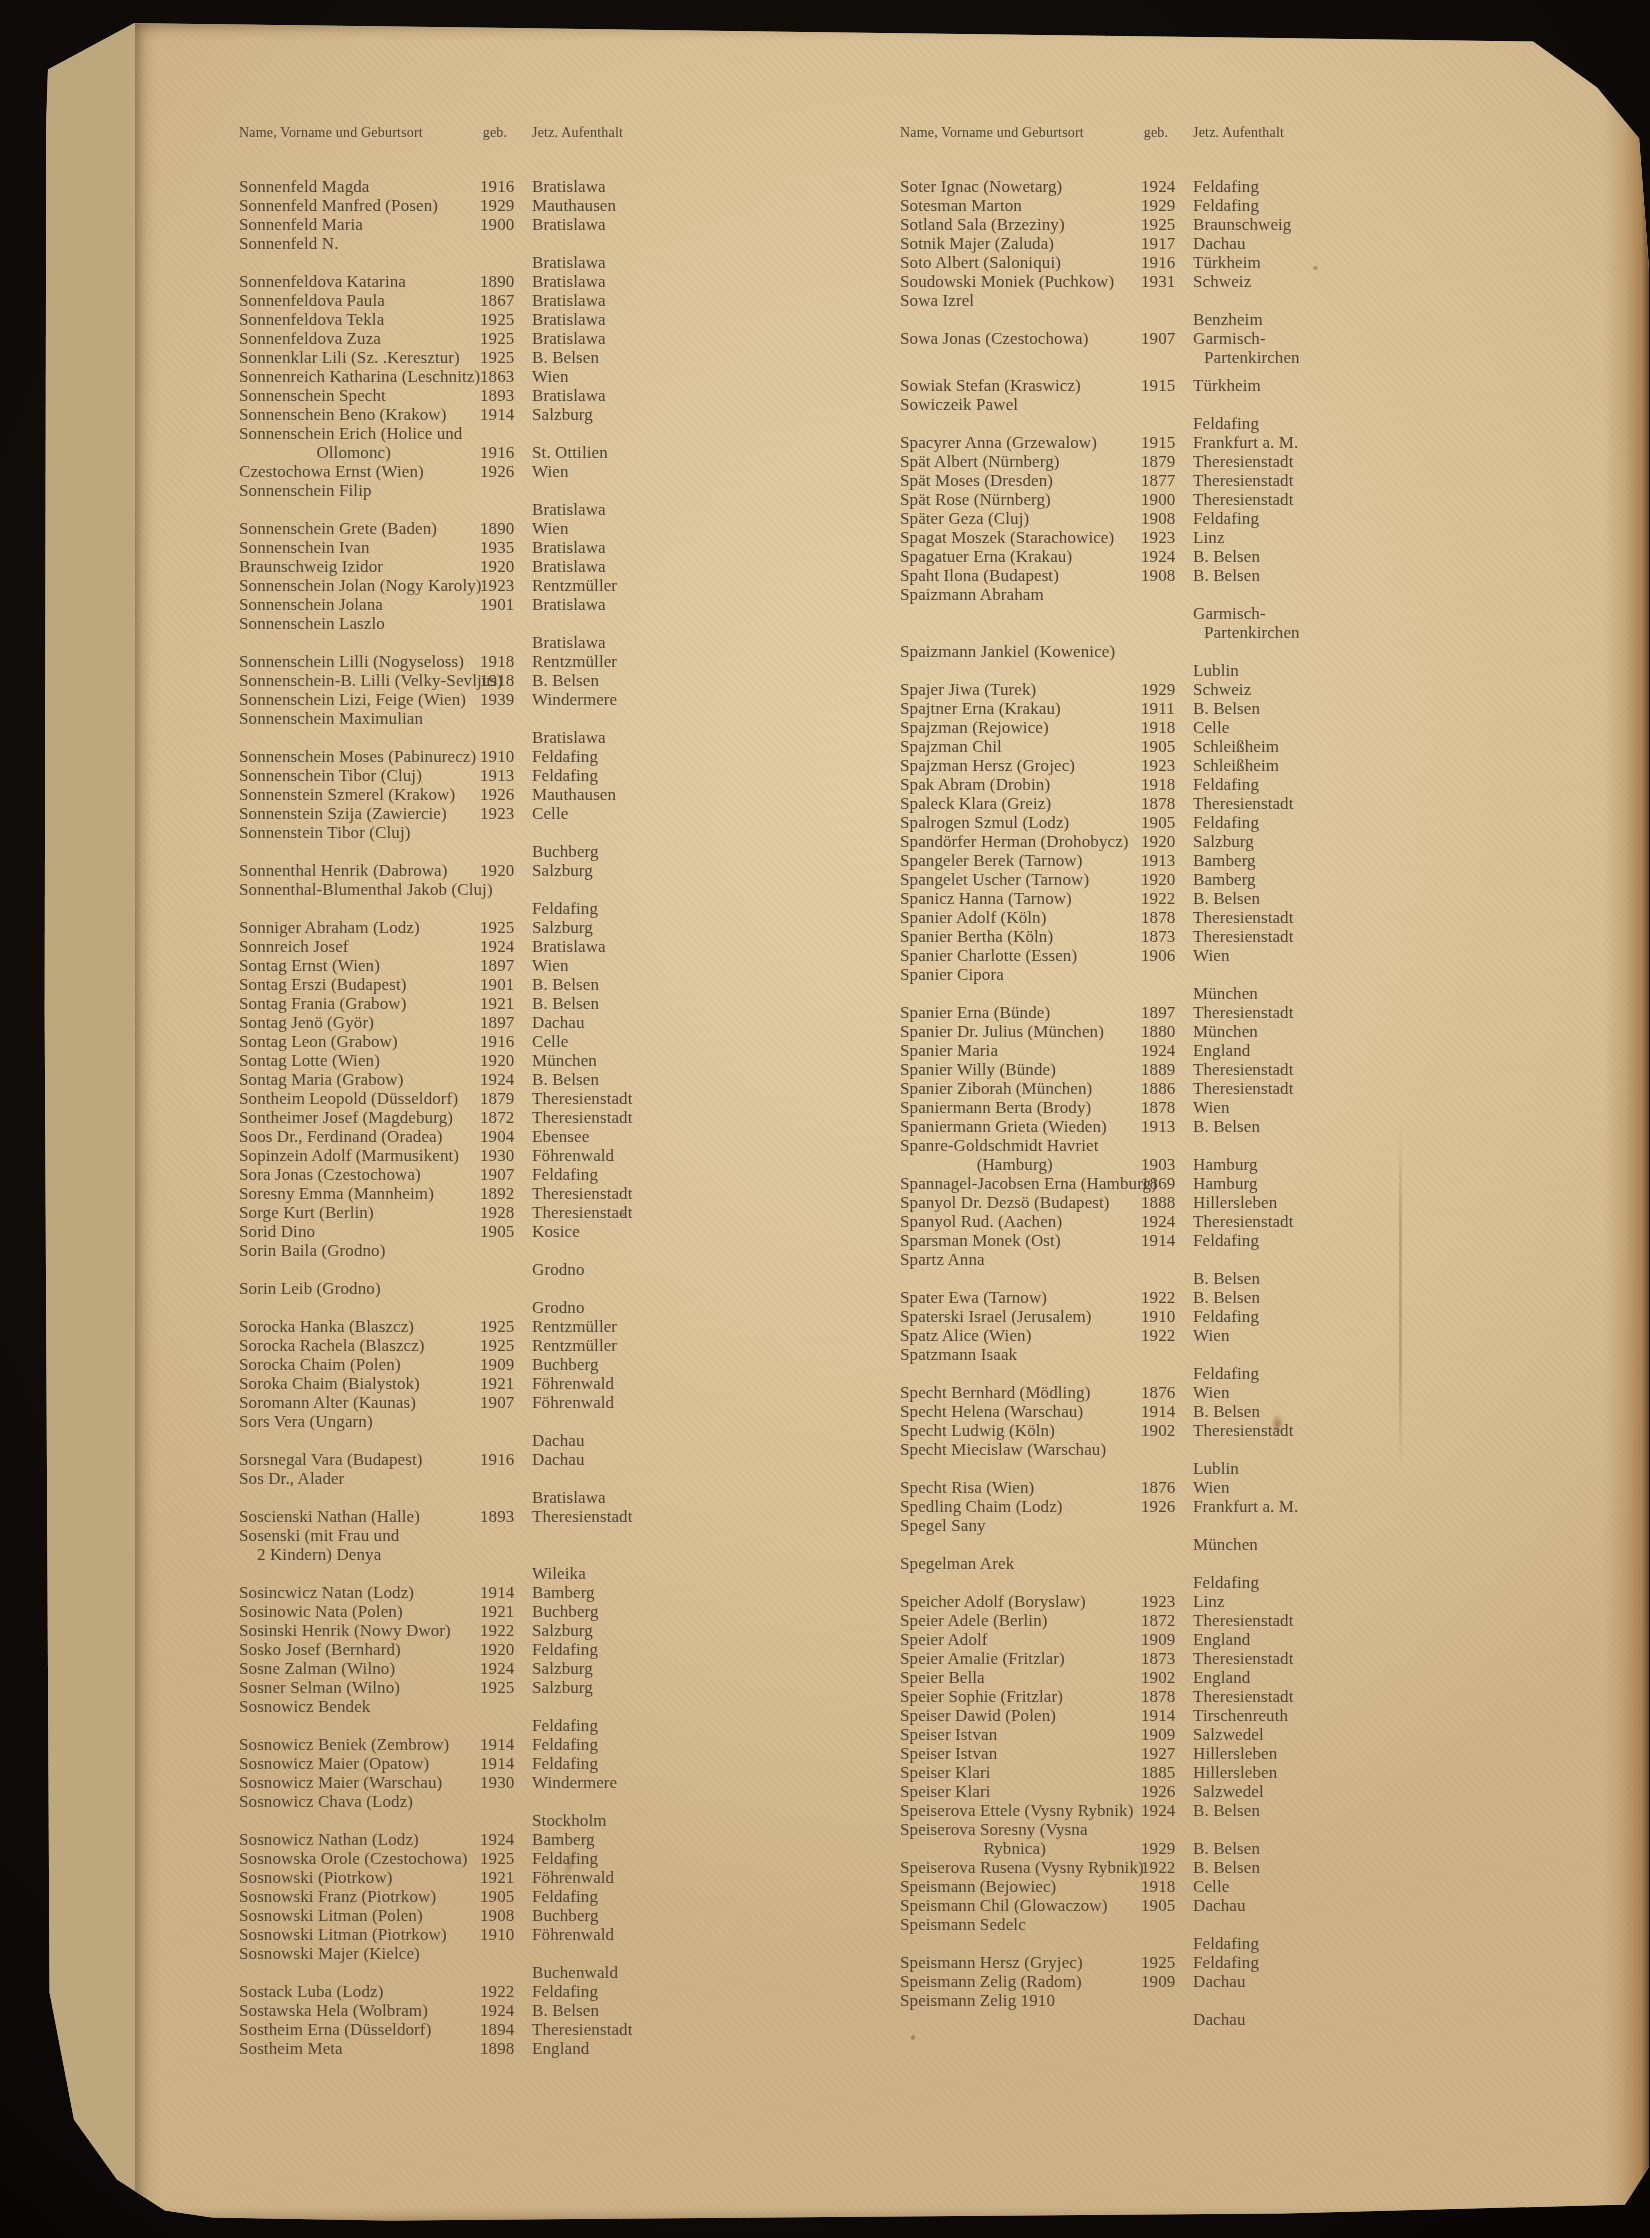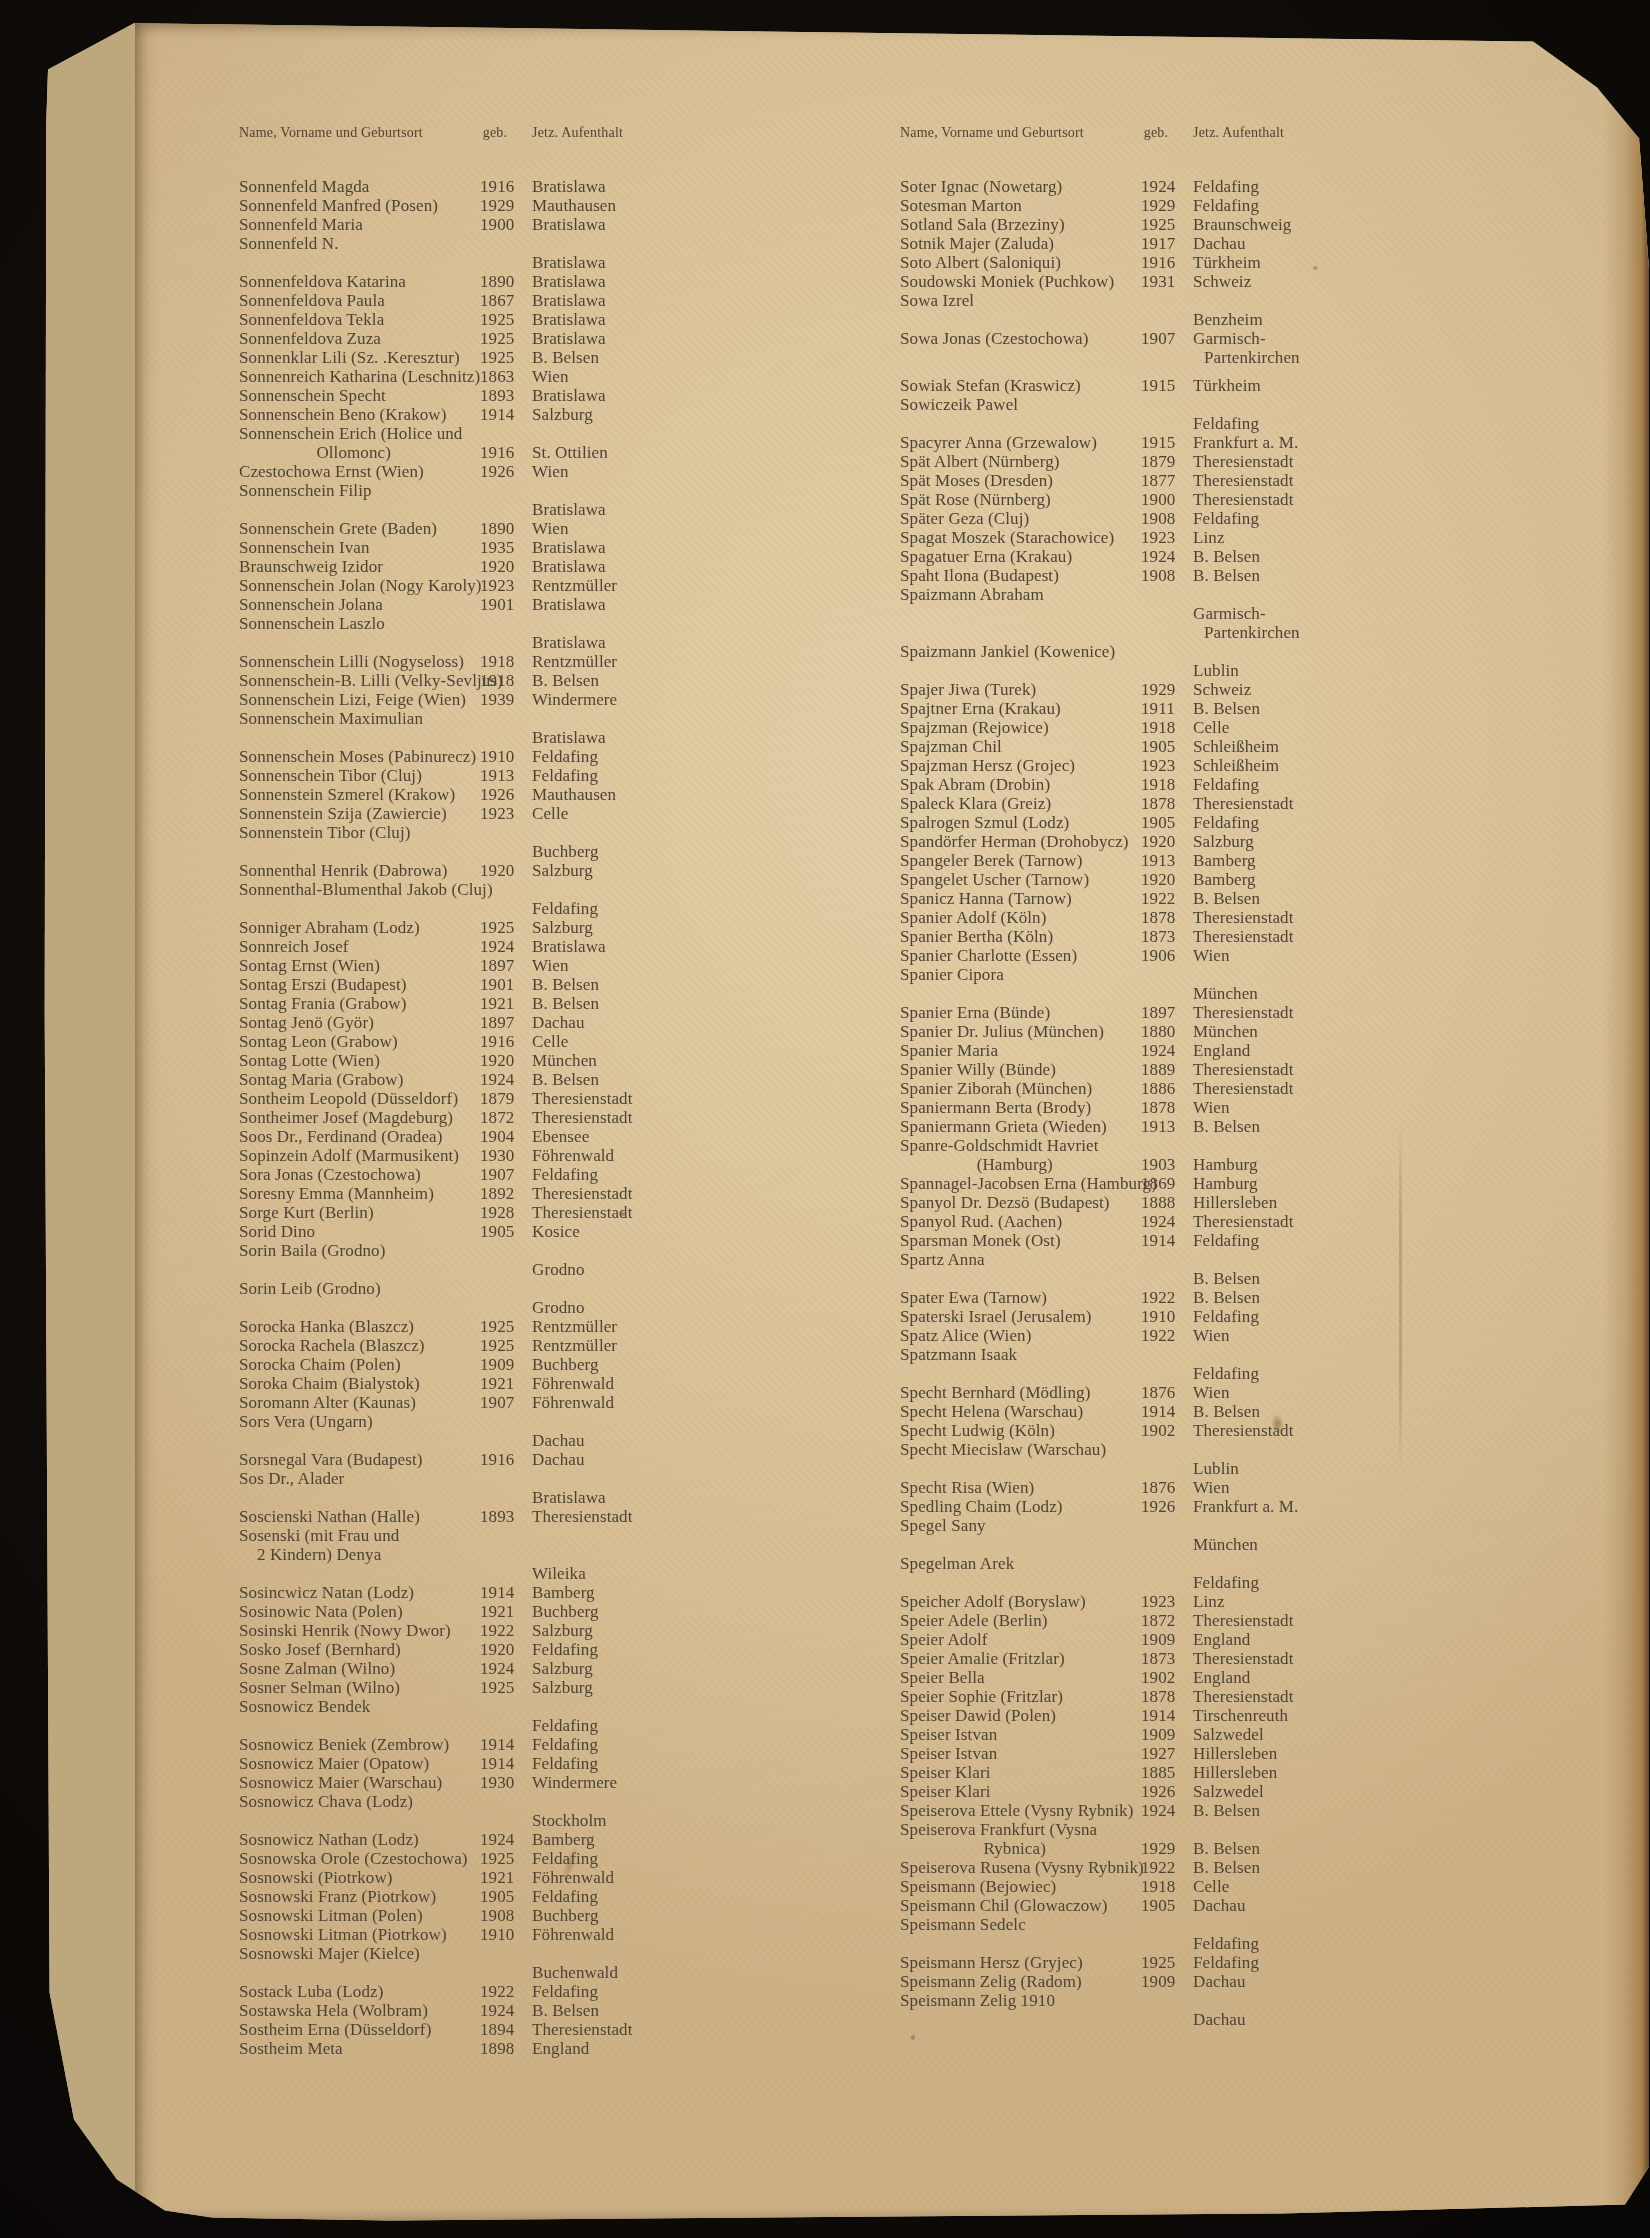"Speiserova Frankfurt (Vysna" span.c-name { text: Frankfurt -> Soresny }
